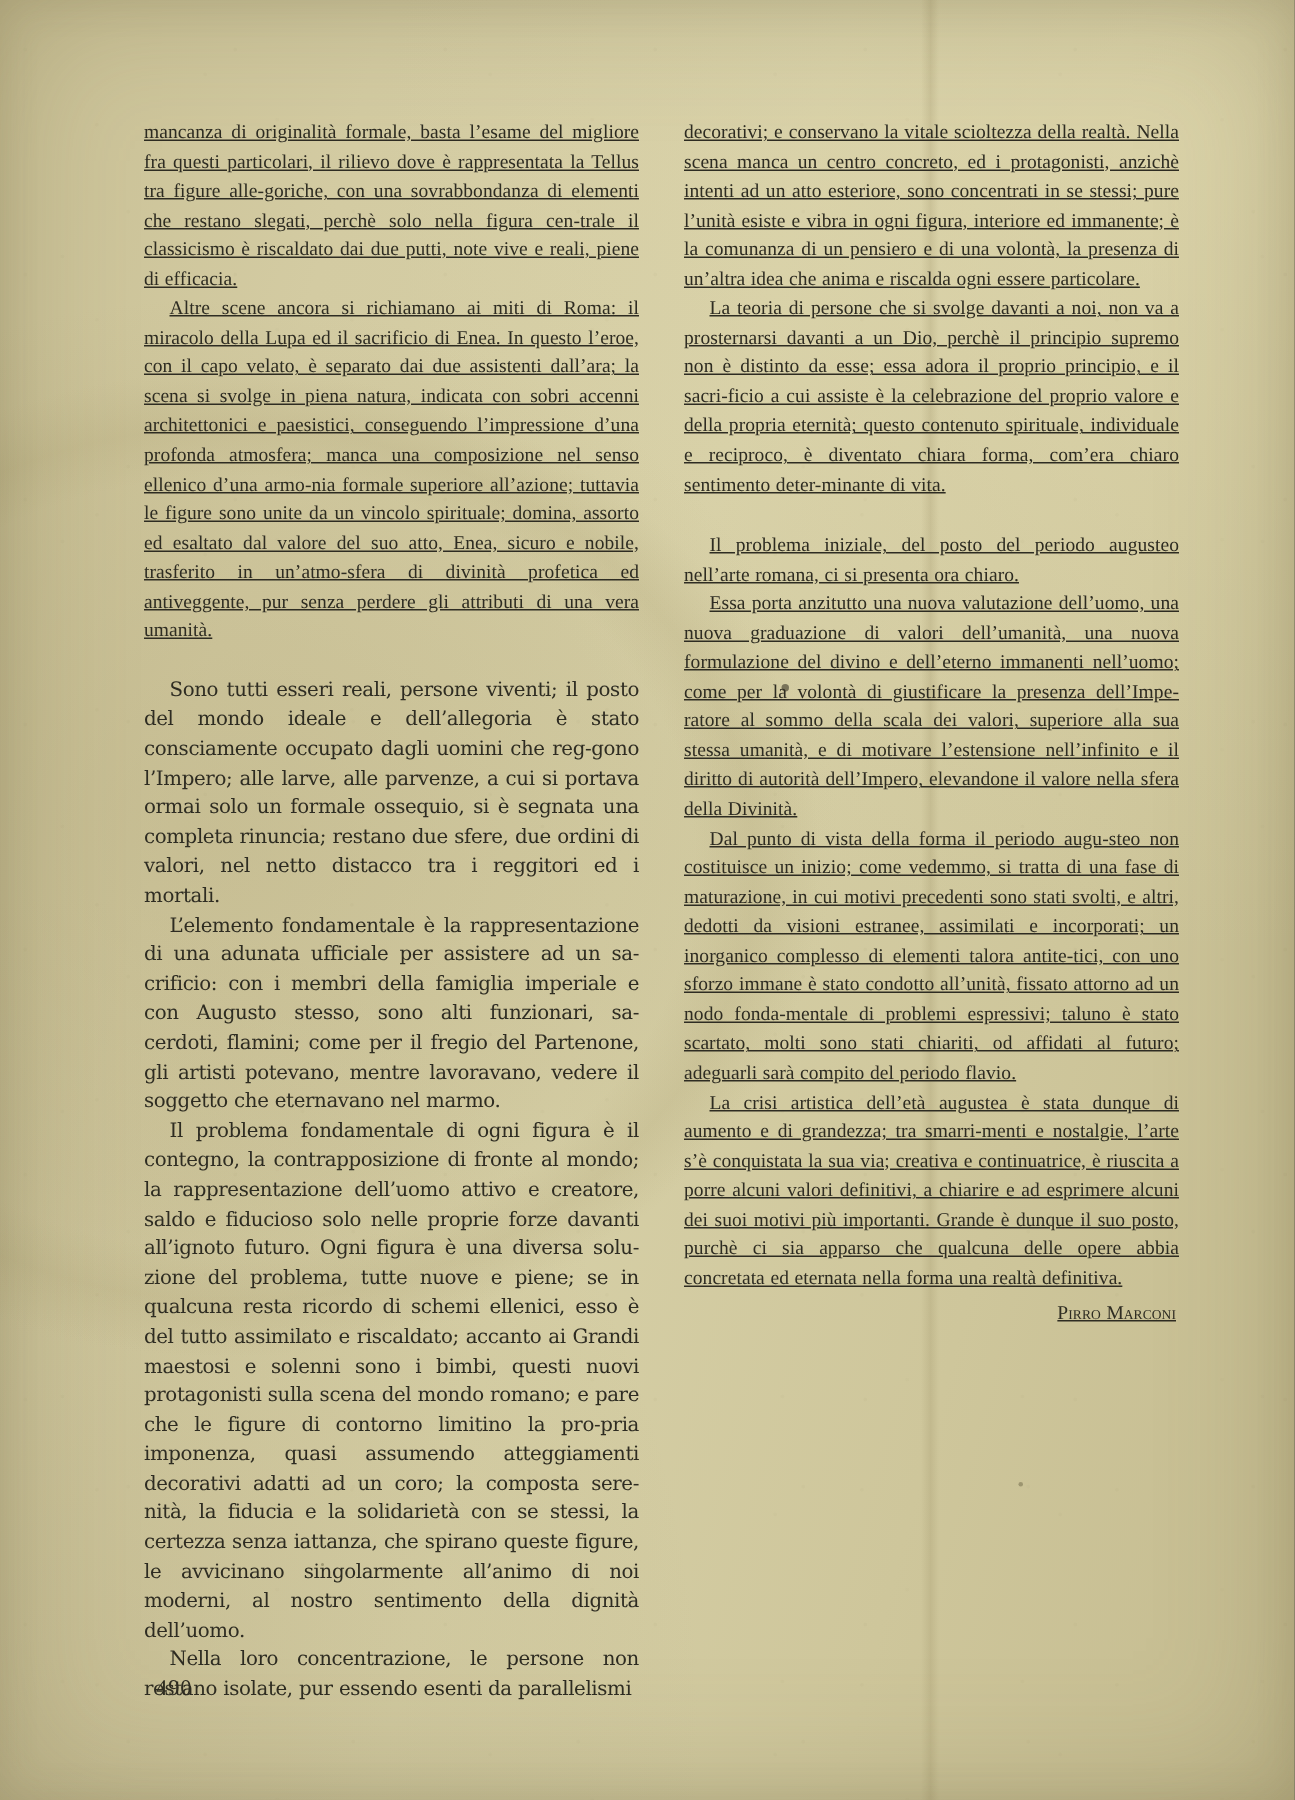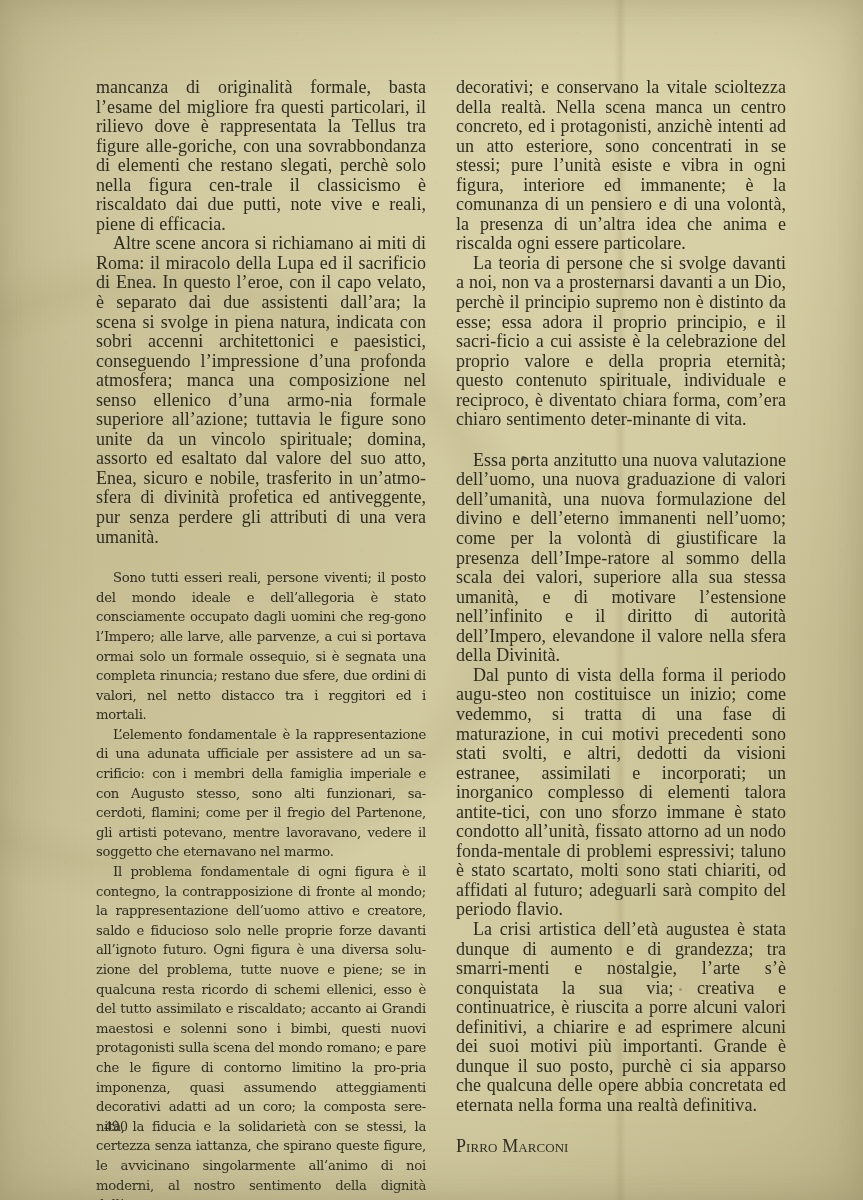"mancanza di originalità formale, basta" .face-a p { font-size: 18px -> 13px; text-decoration: none -> underline }
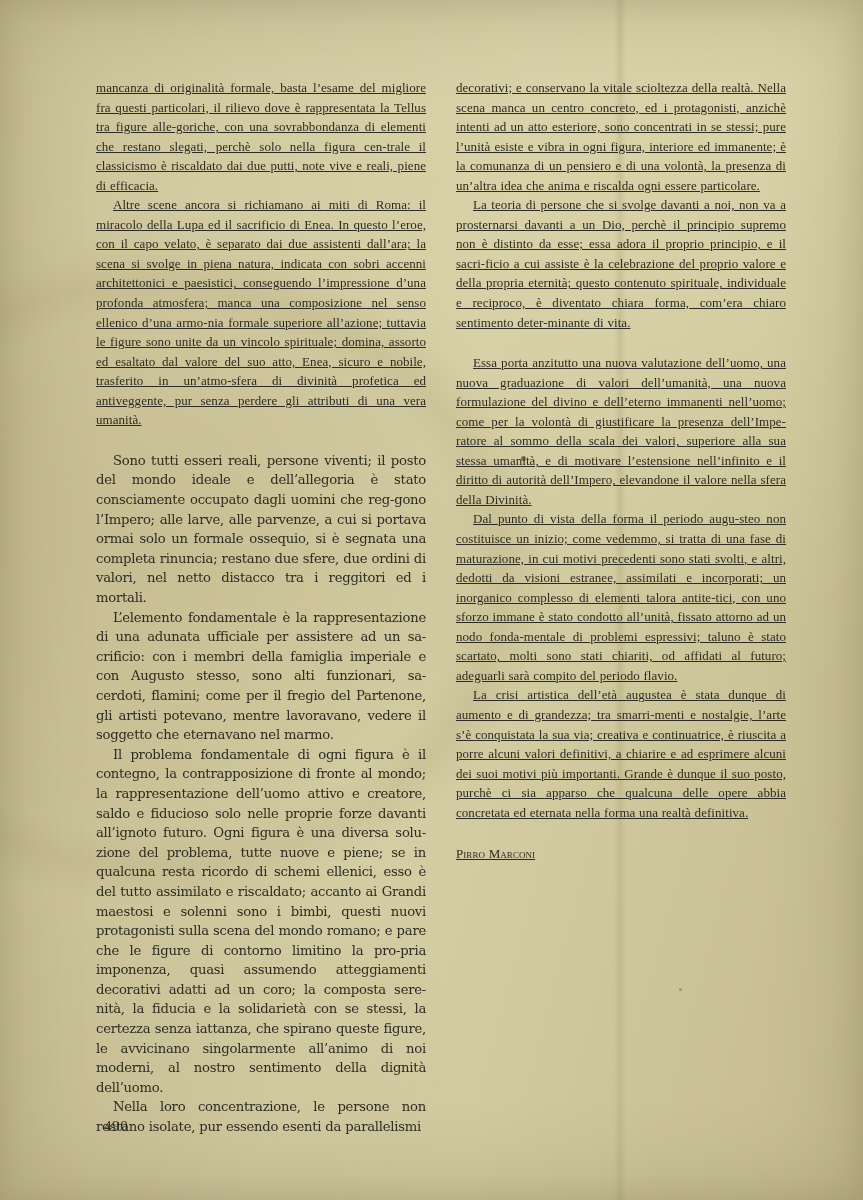"Il problema iniziale, del posto" p { html: none -> <p>Il problema iniziale, del posto del periodo augusteo nell’arte romana, ci si presenta ora chiaro.</p> }
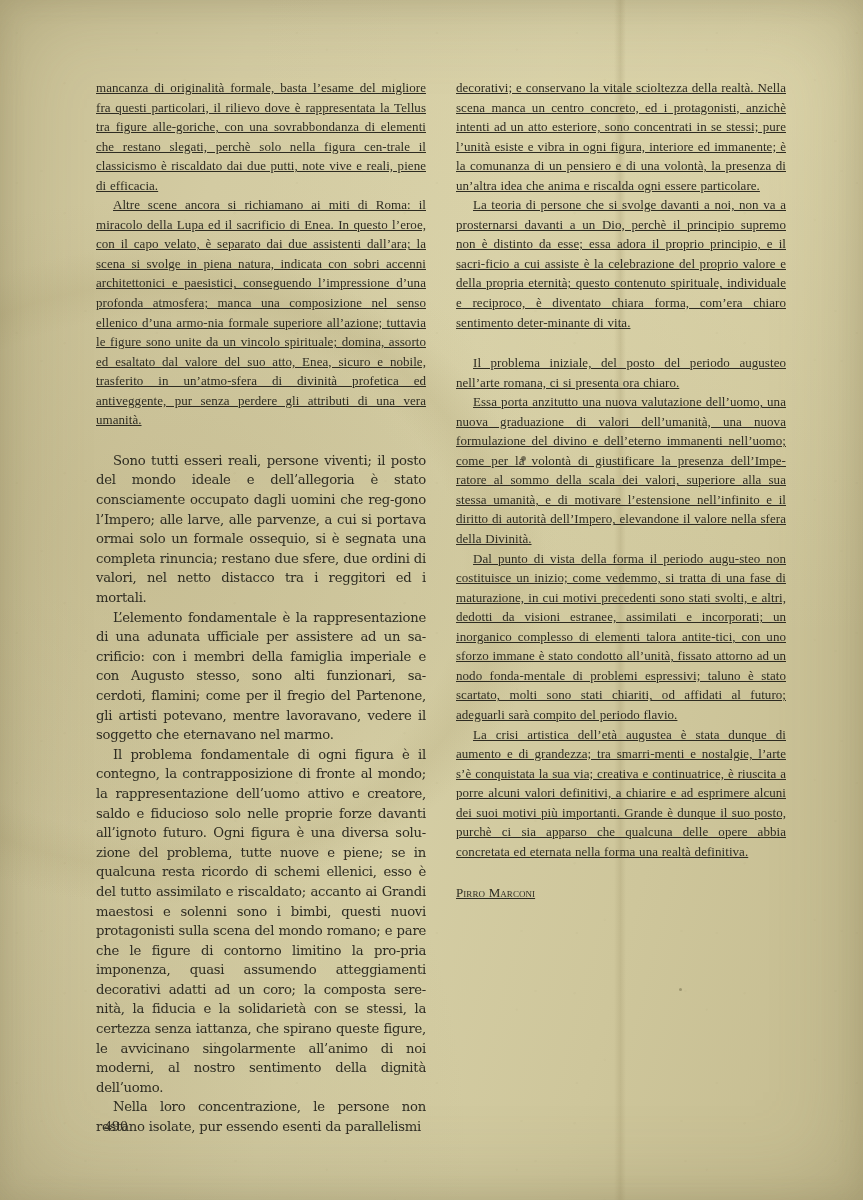"Pirro Marconi" .signature { margin-top: 22px -> 4px; text-align: none -> right }
